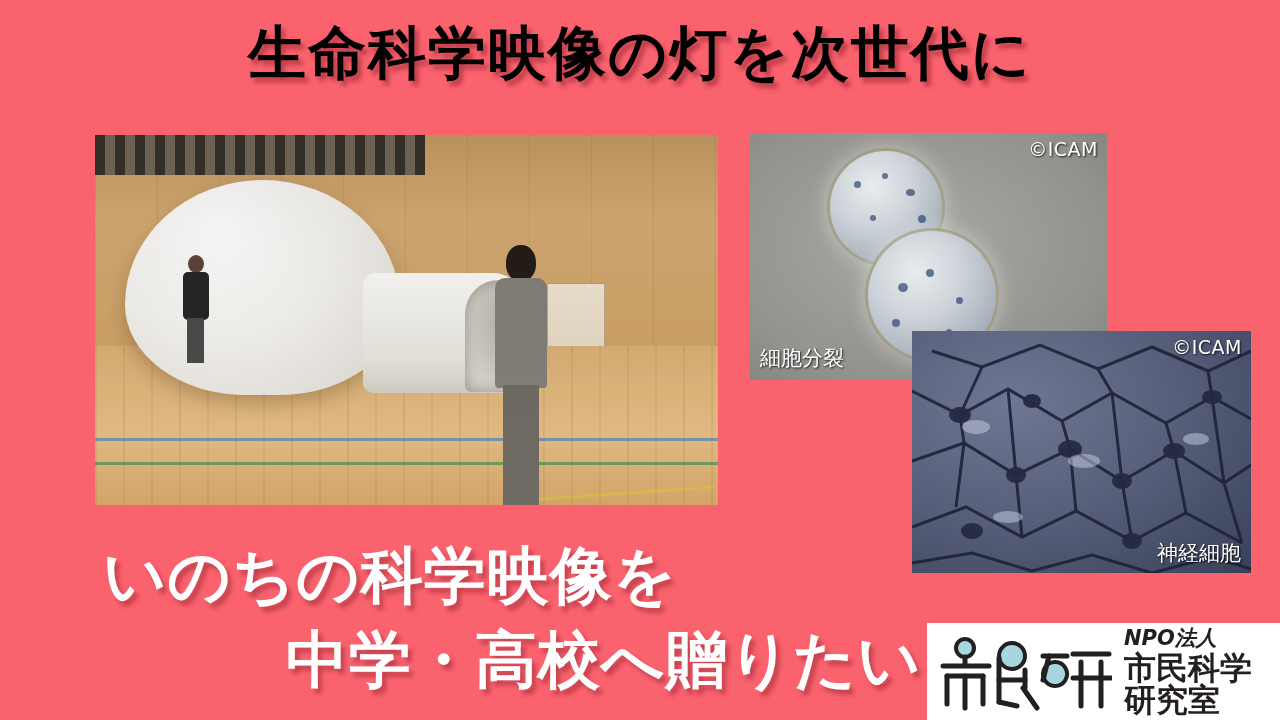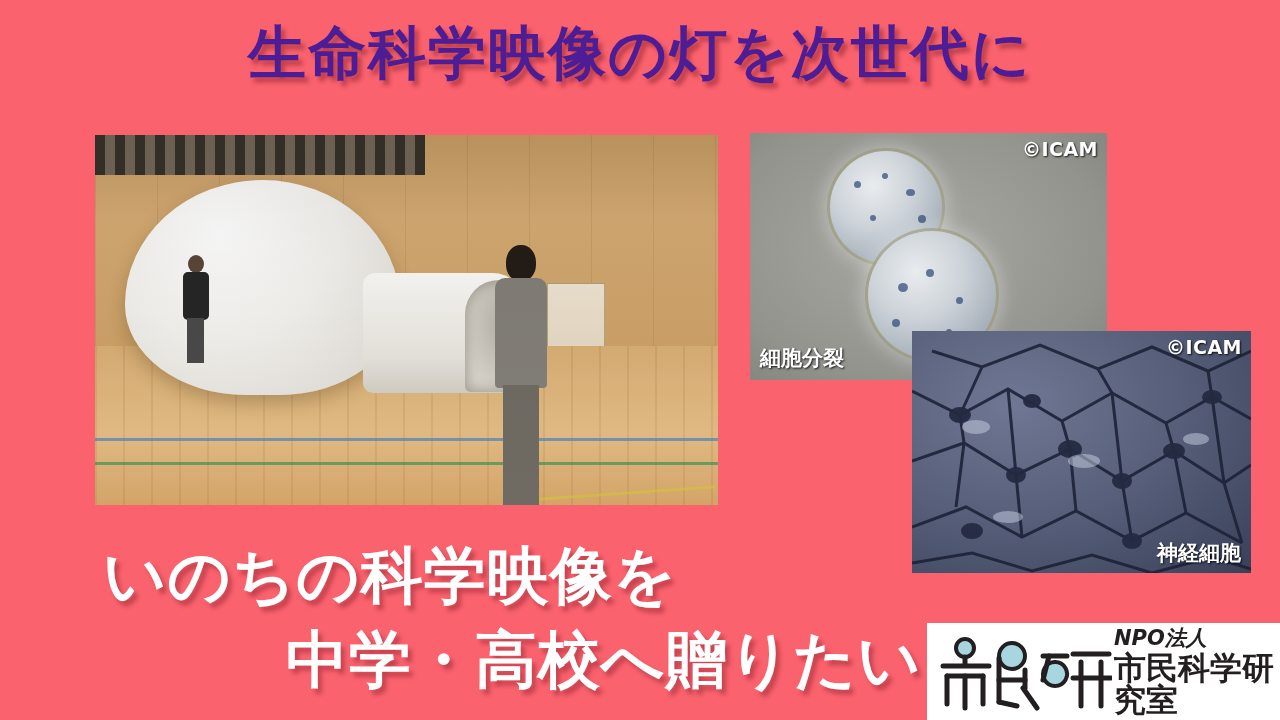"生命科学映像の灯を次世代に" .headline { color: #4c1d95 -> #000000 }
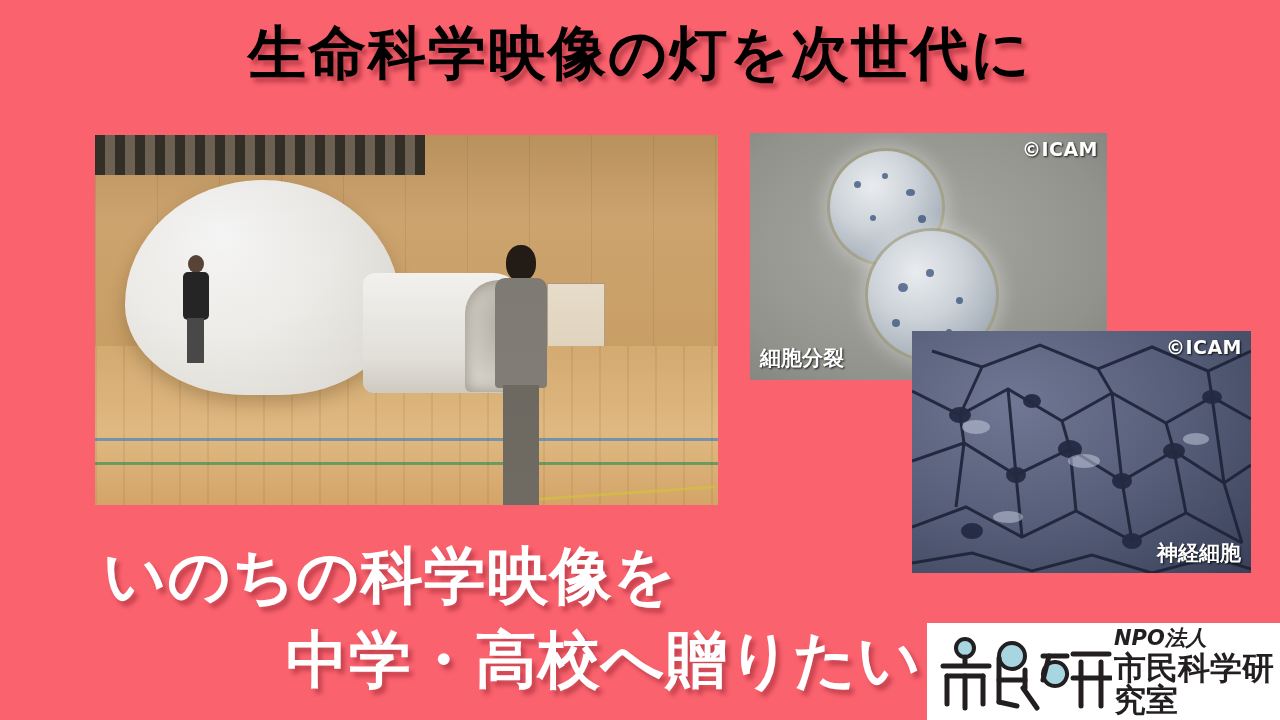"©ICAM" .cap-ul, .cap-ll, .cap-ur, .cap-lr { font-weight: bold -> normal }
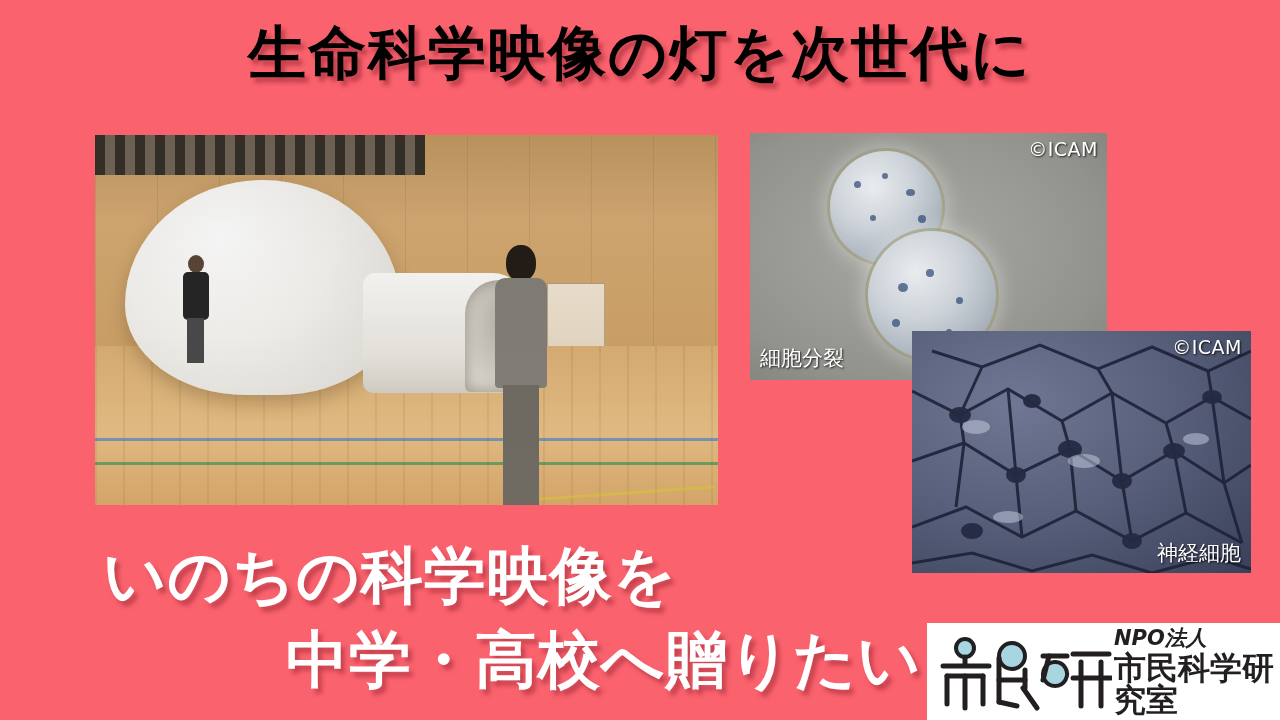"NPO法人" .logo-text { margin-left: 2px -> 12px }
